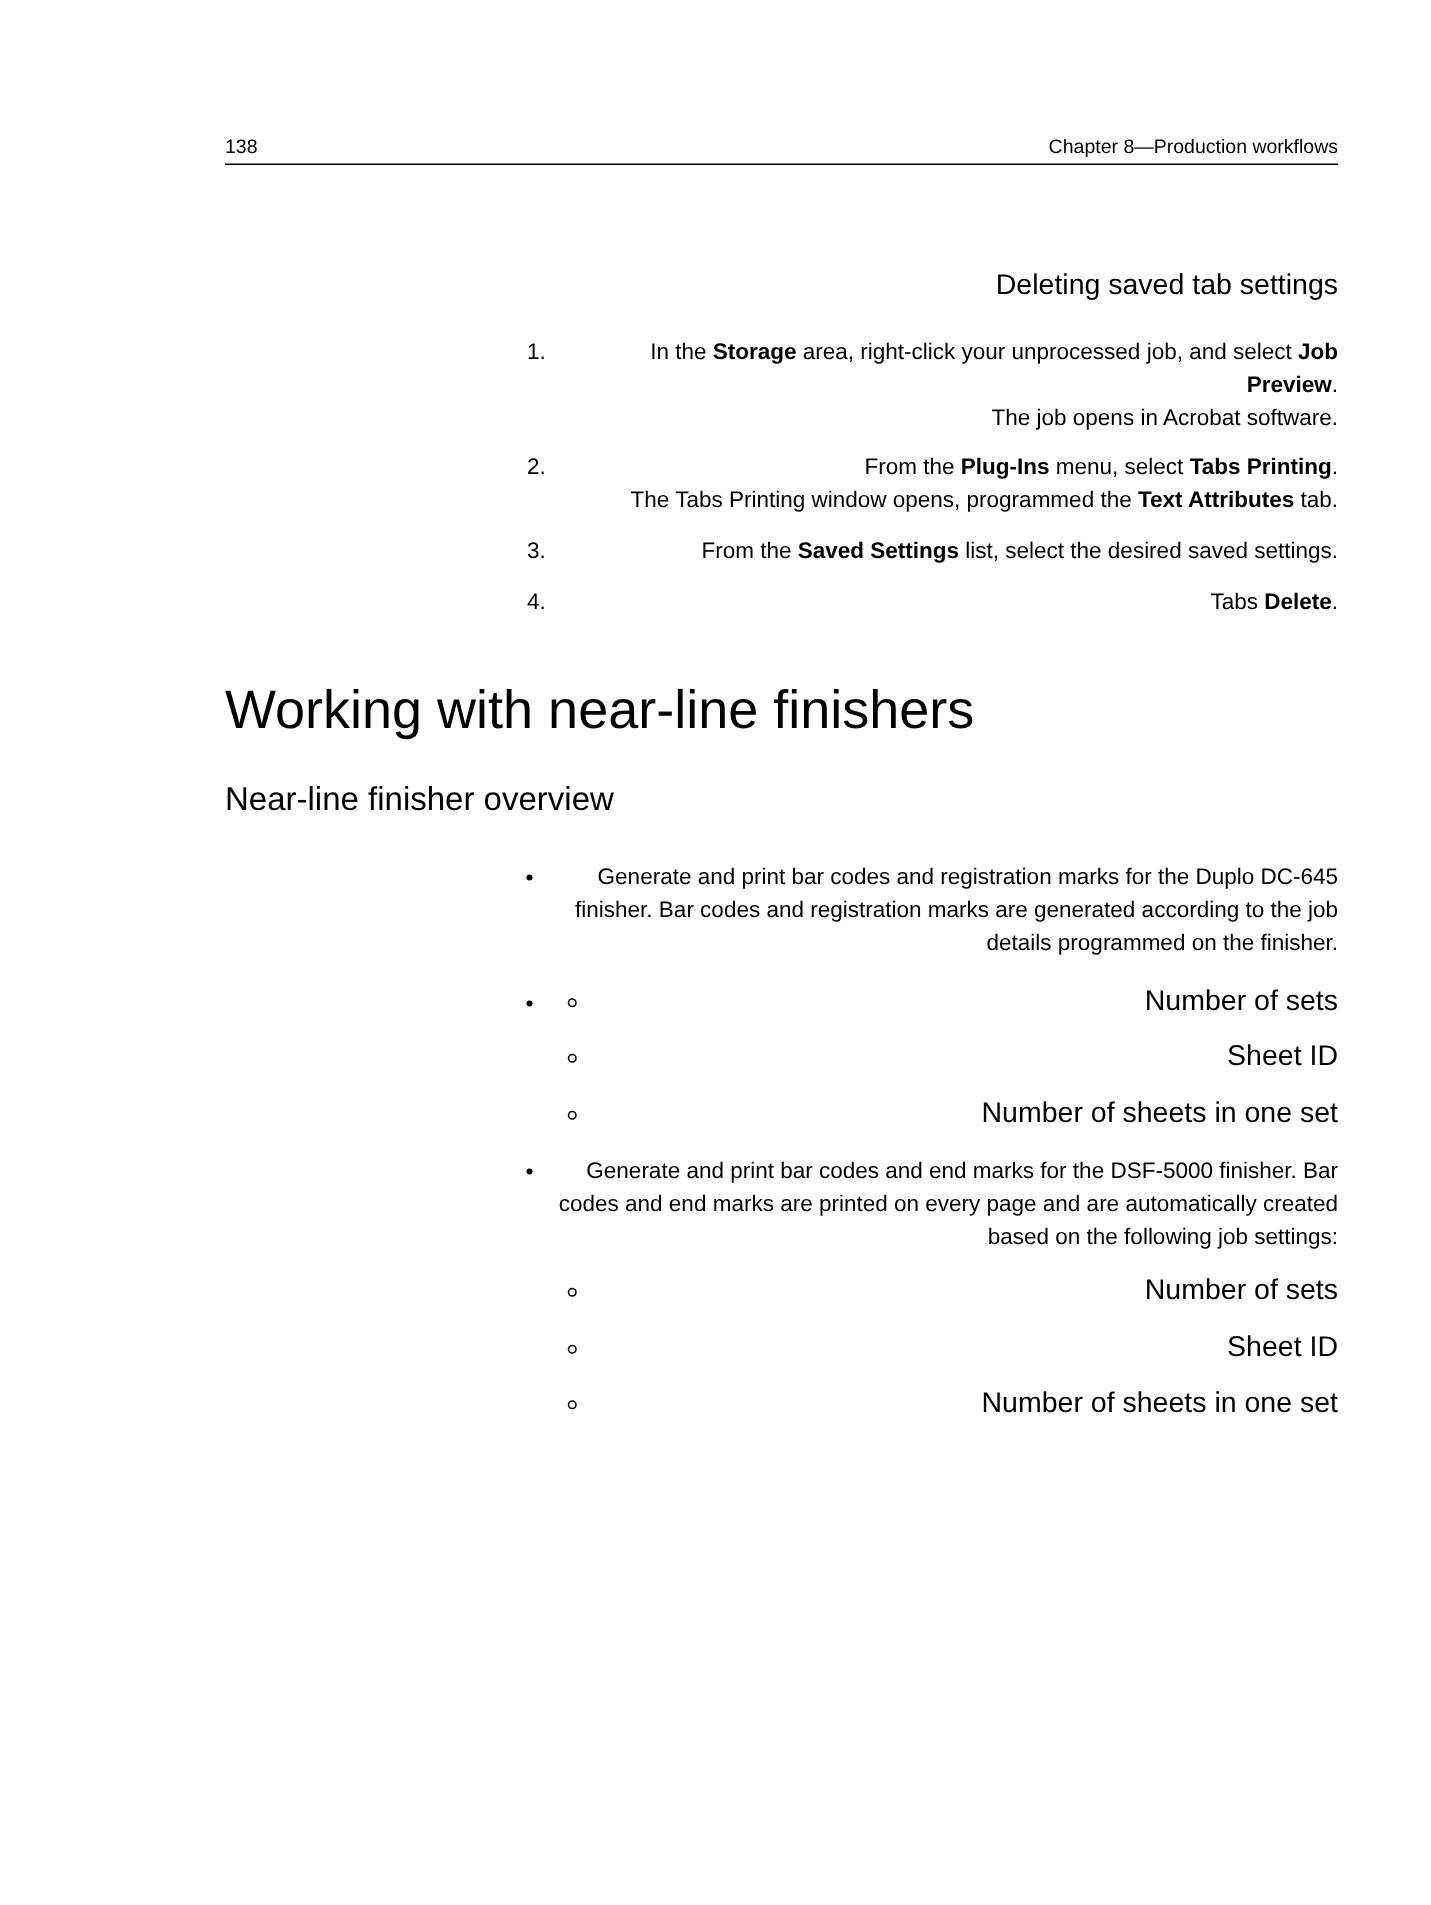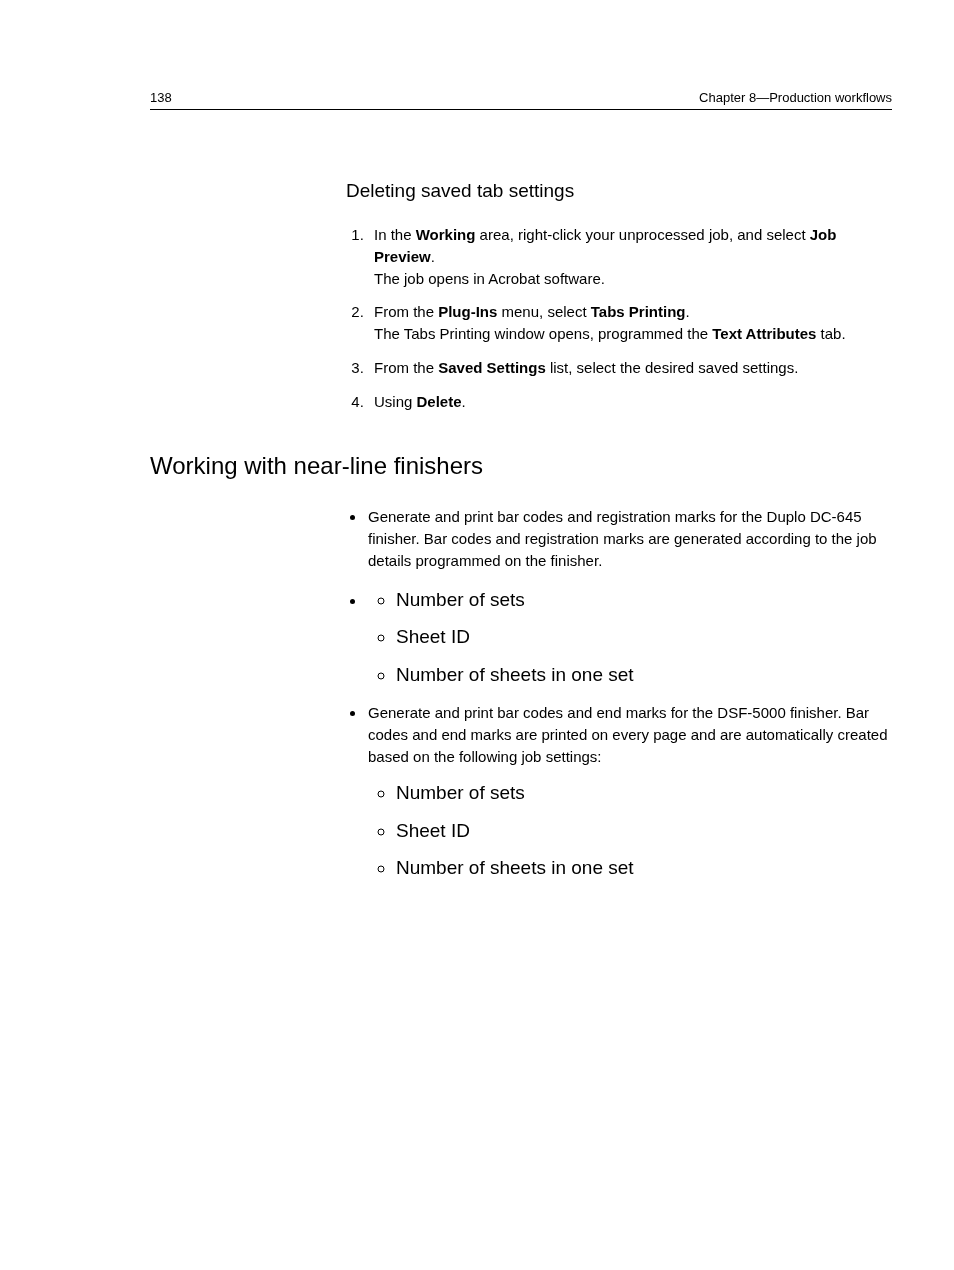"Deleting saved tab settings" .content-indent { text-align: none -> right }
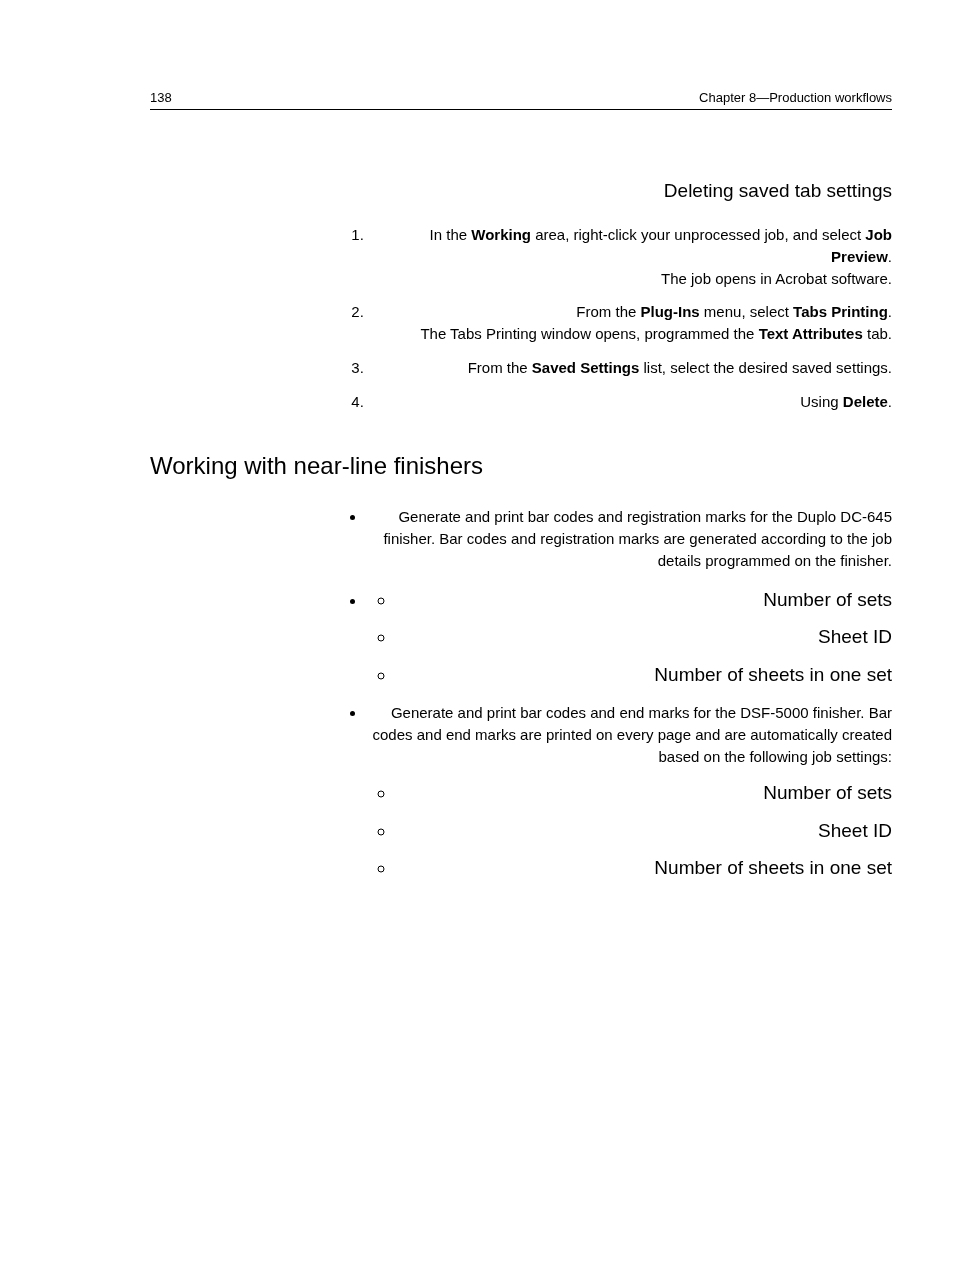"Working" b { text: Working -> Storage }
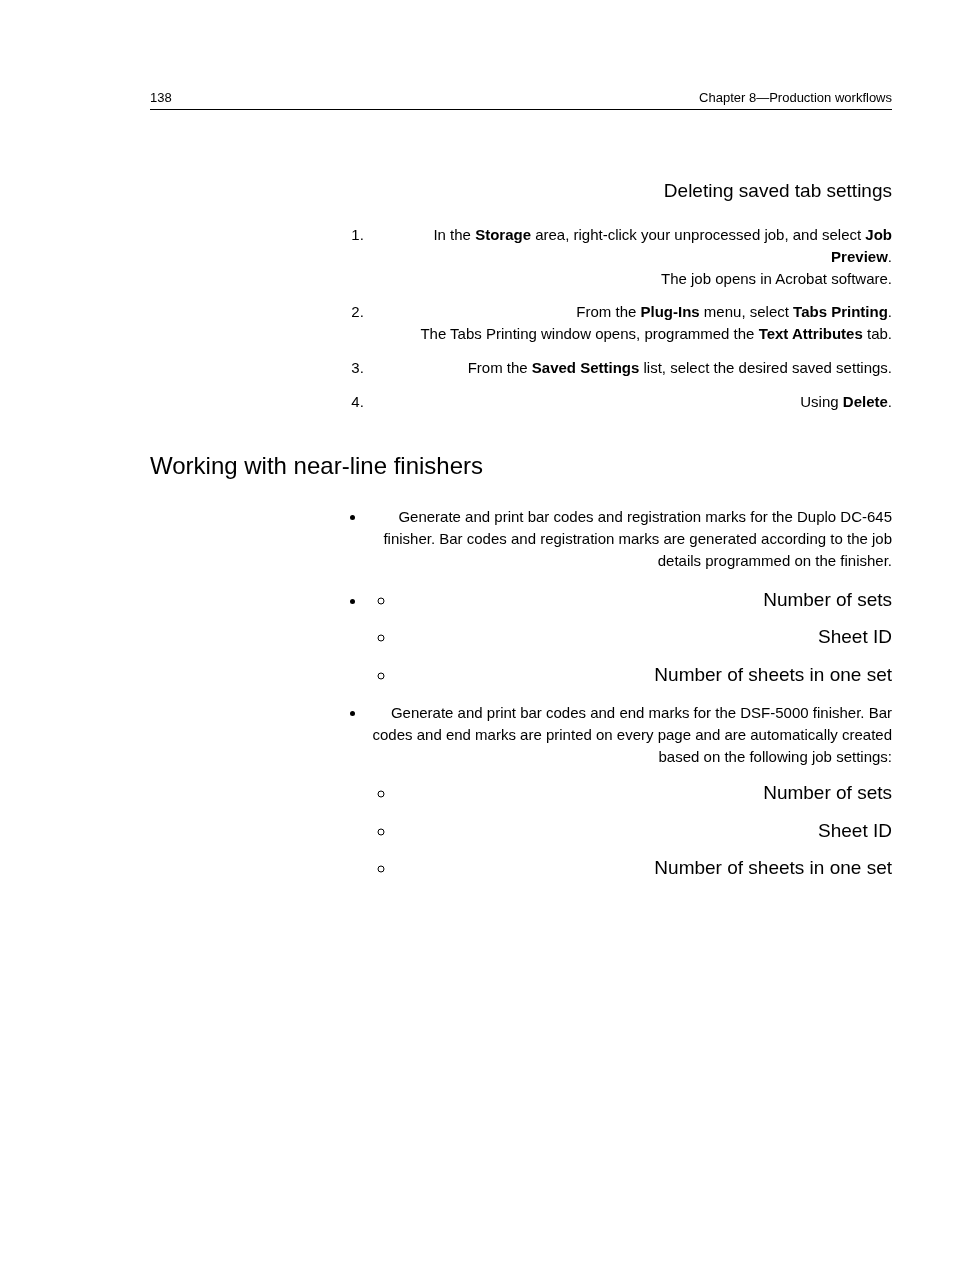"Using" span { text: Using -> Tabs }
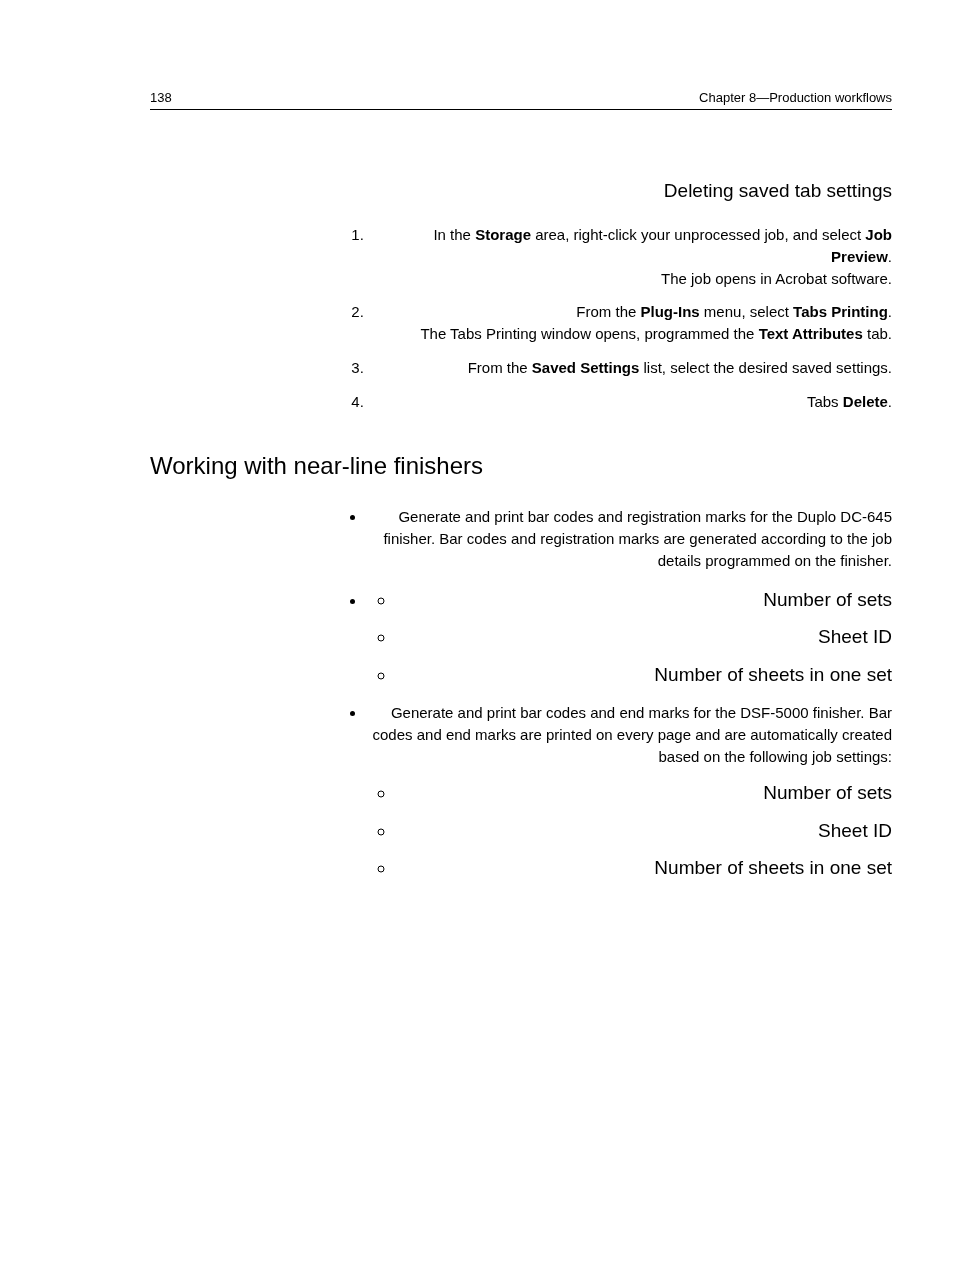"Working with near-line finishers" .section-title { font-size: 24px -> 36px }
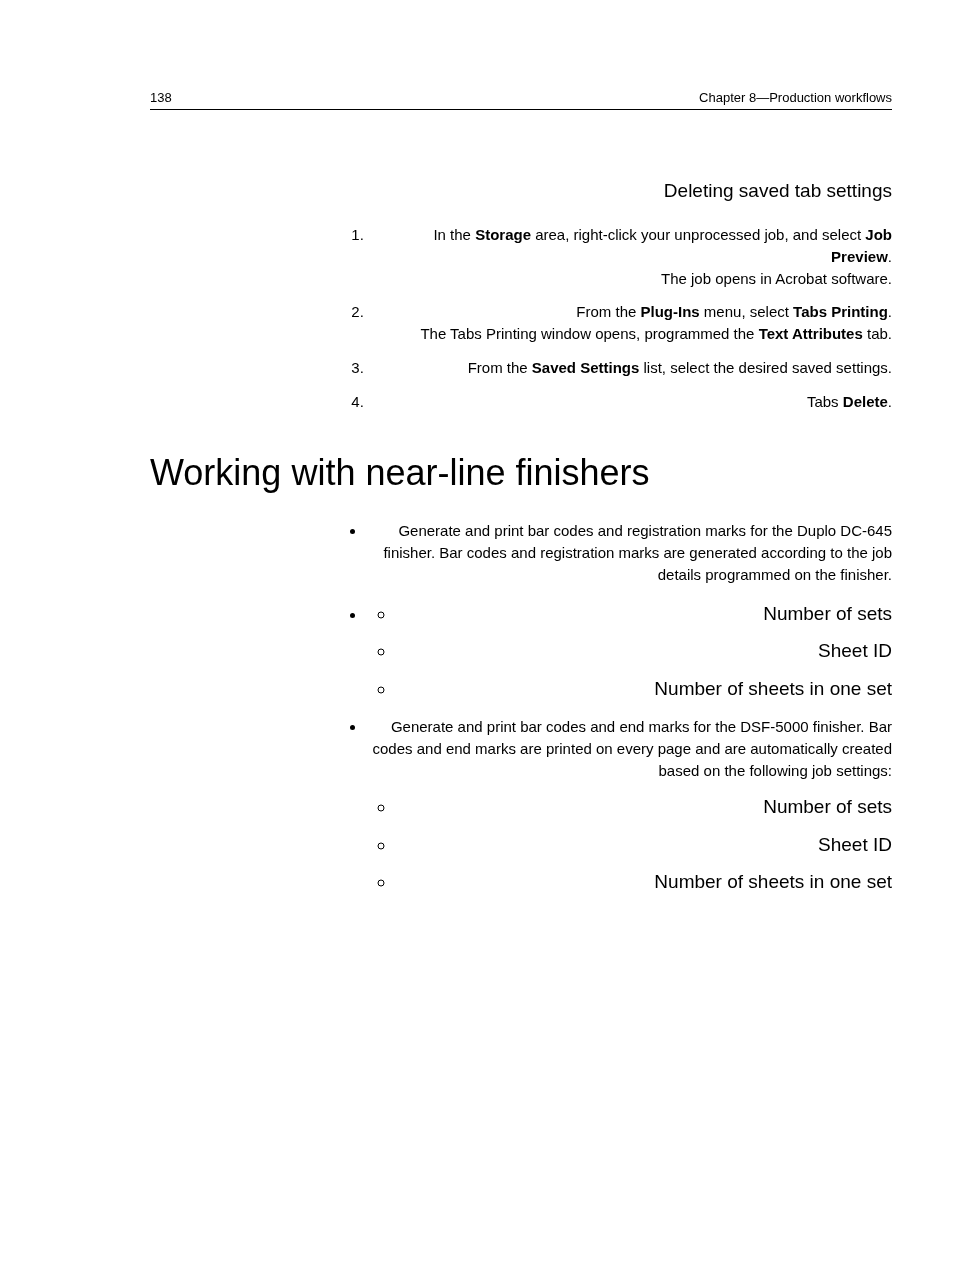"Near-line finisher overview" div.subheading { html: none -> <div>Near-line finisher overview</div> }
